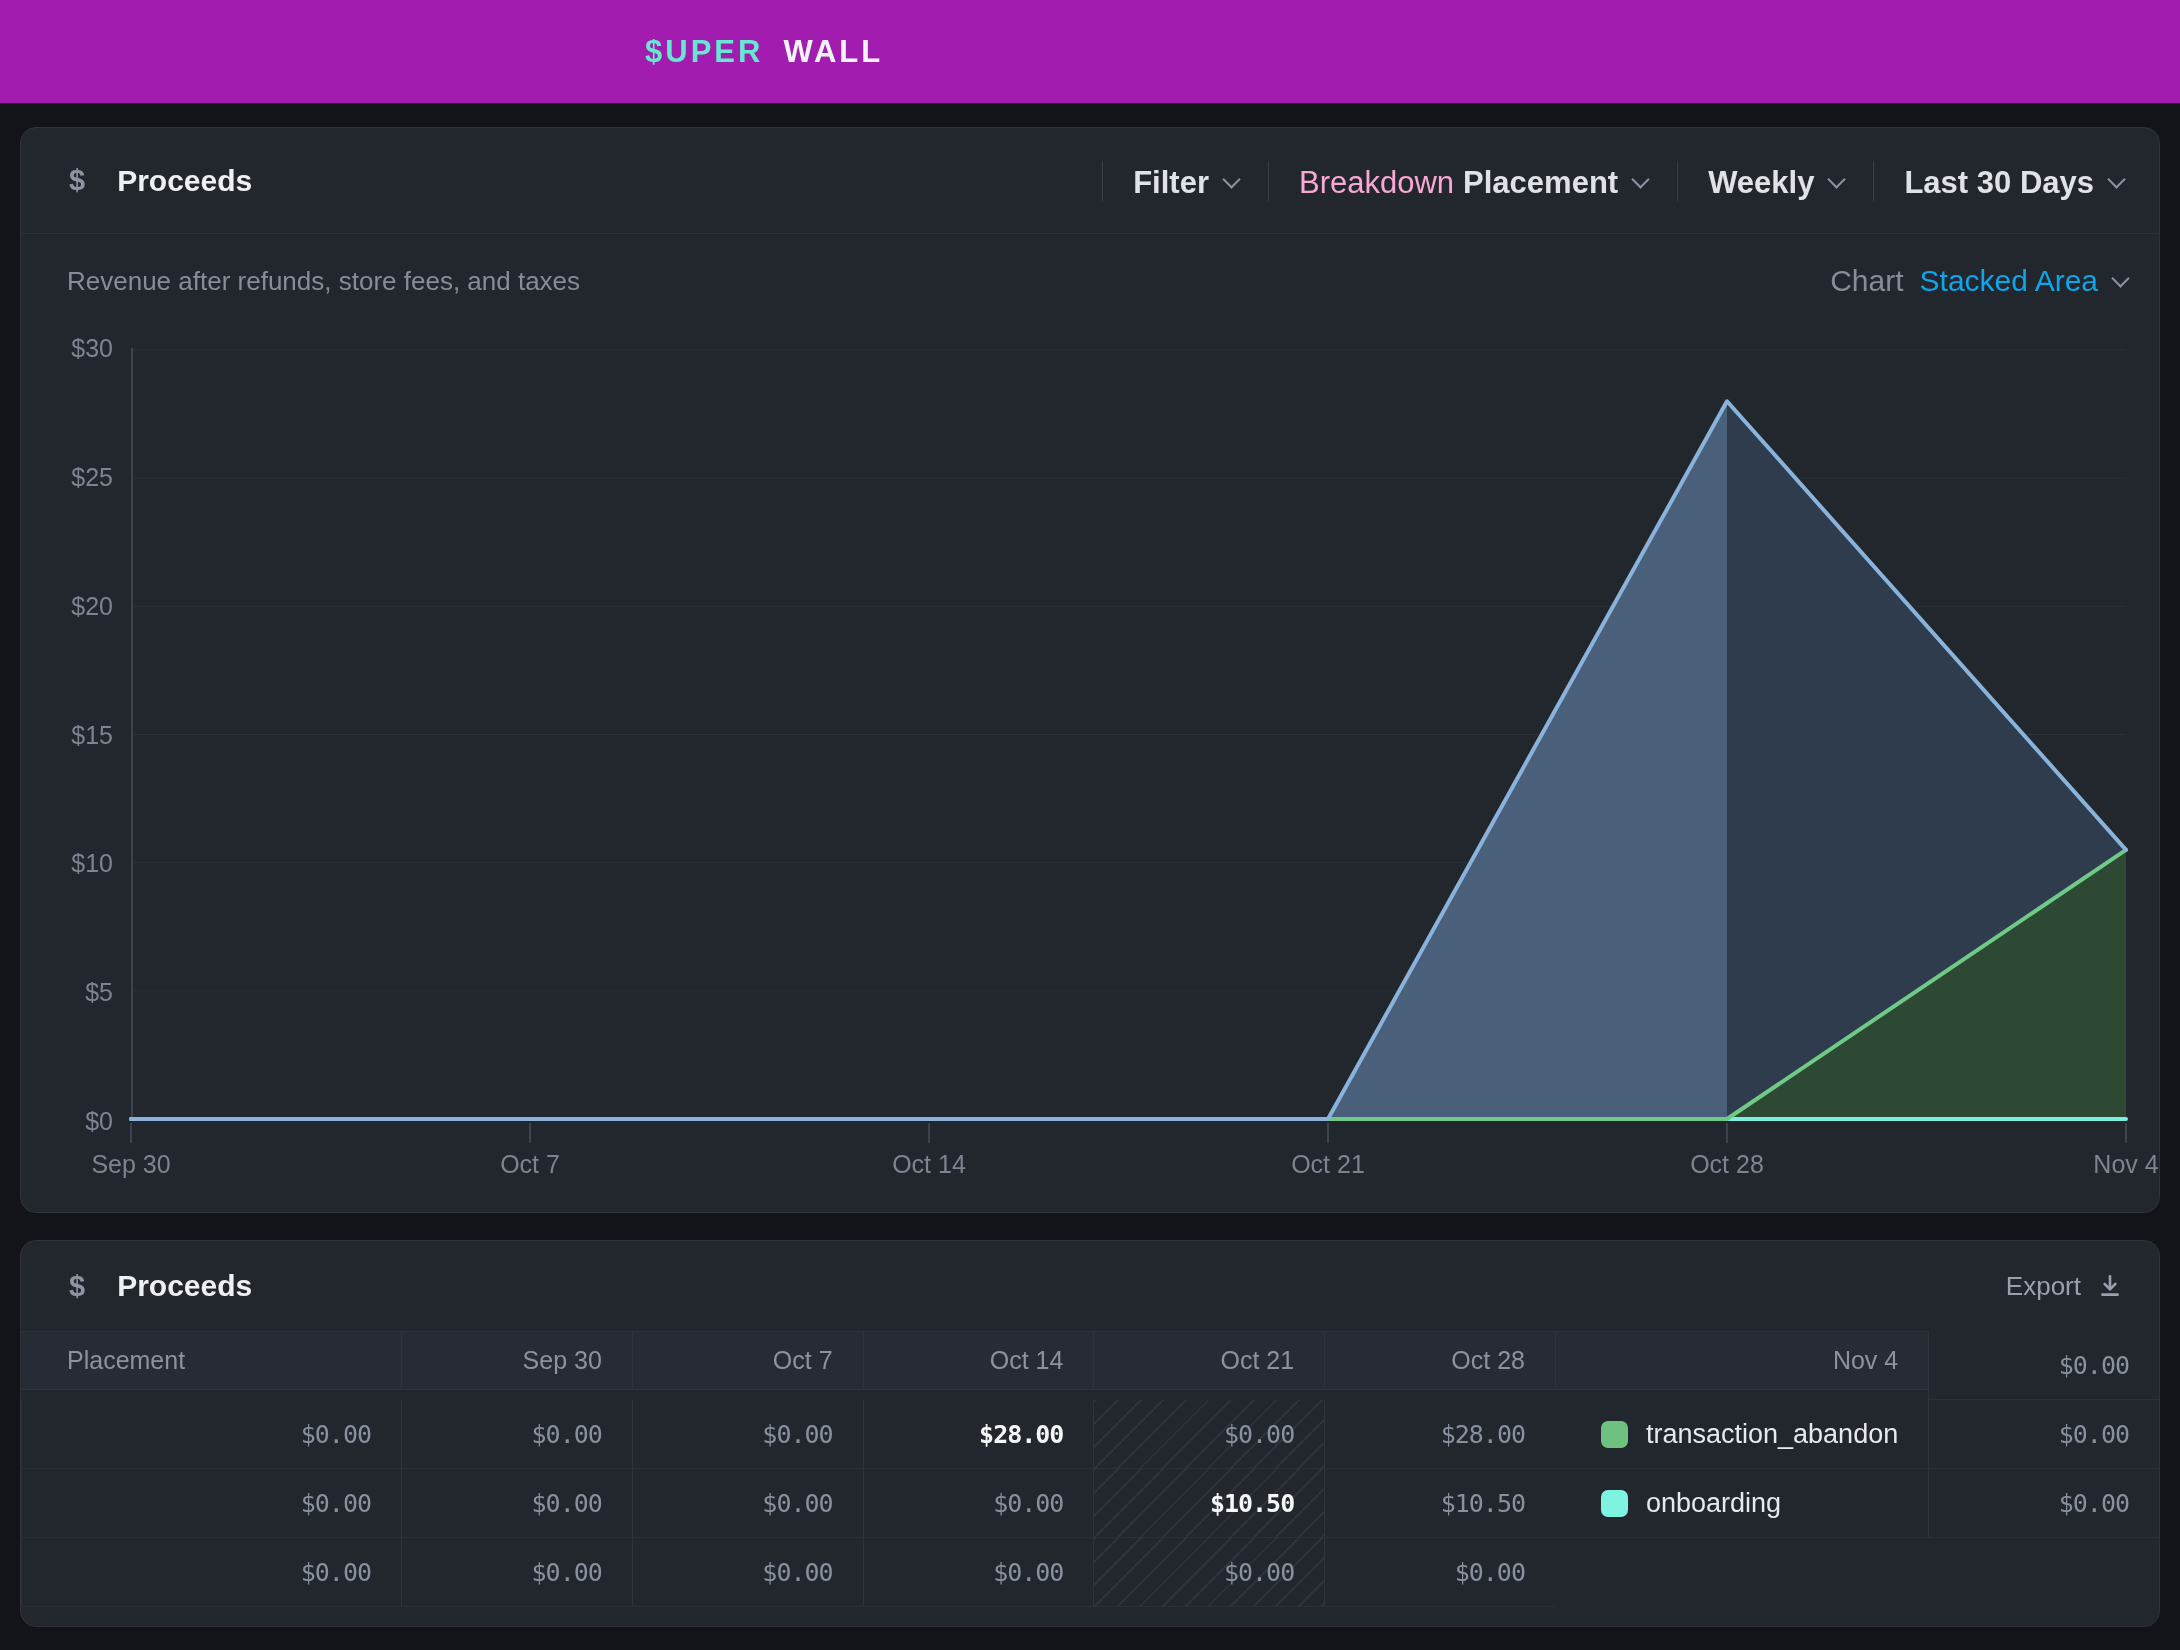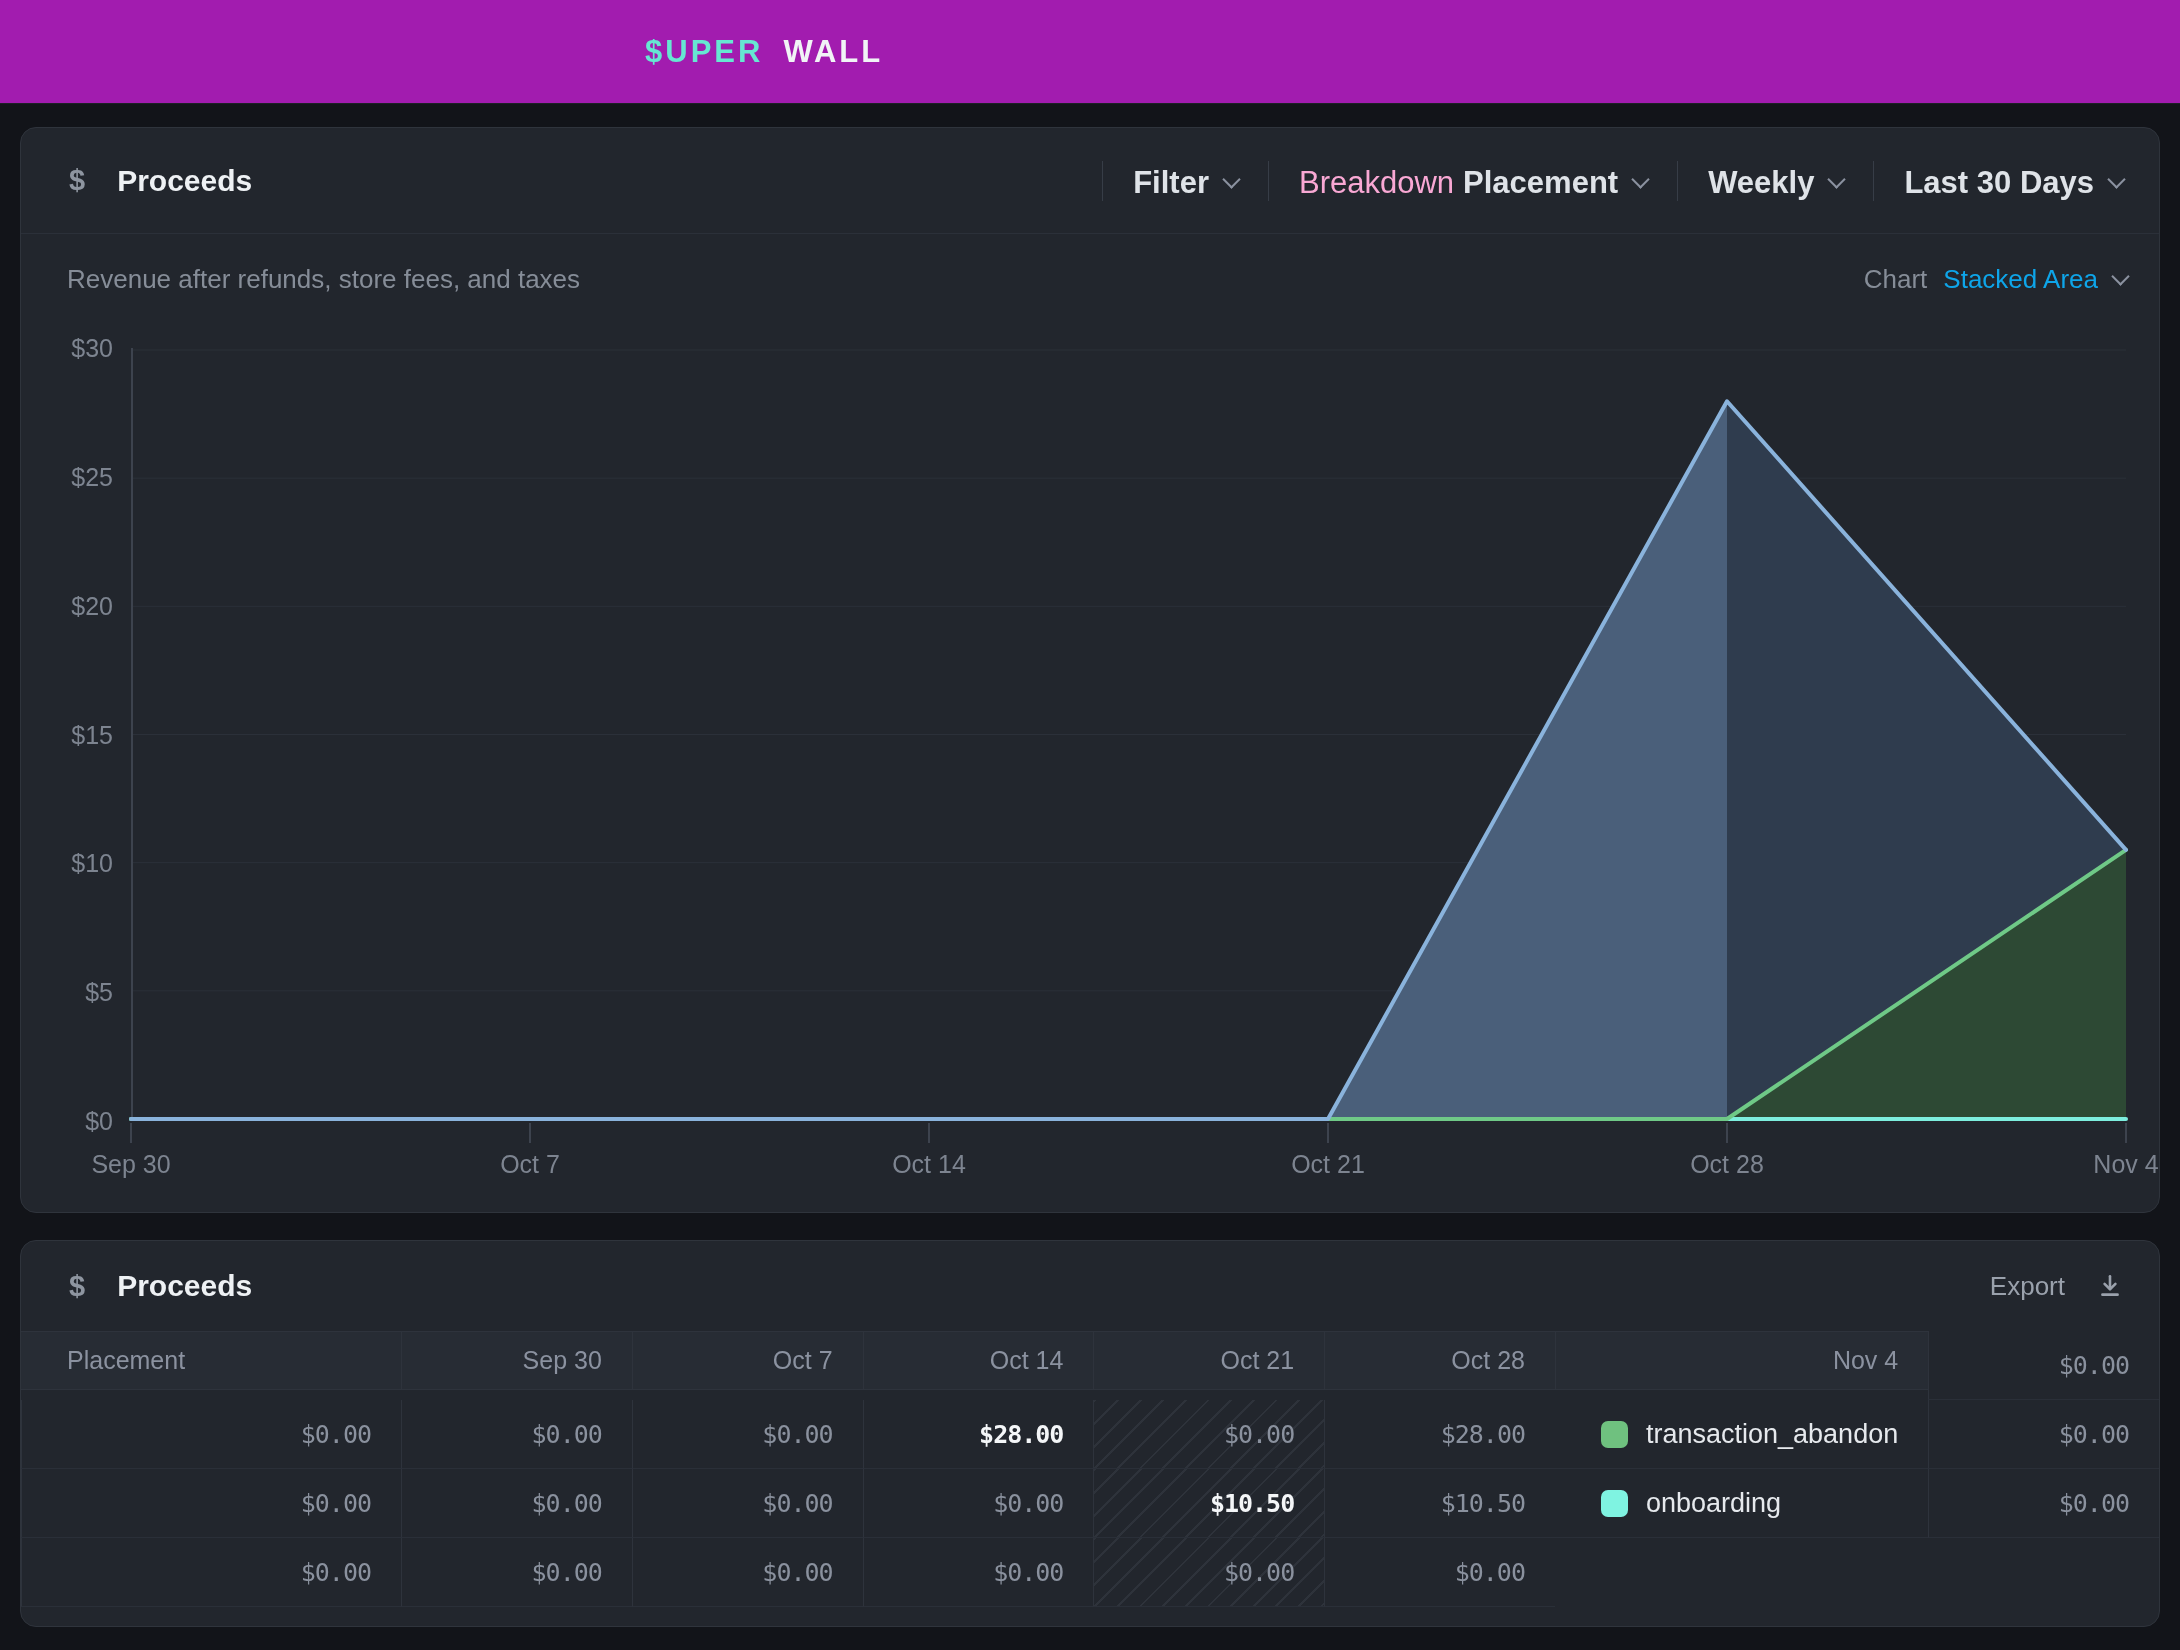"Chart" .chart-type { font-size: 26px -> 30px }
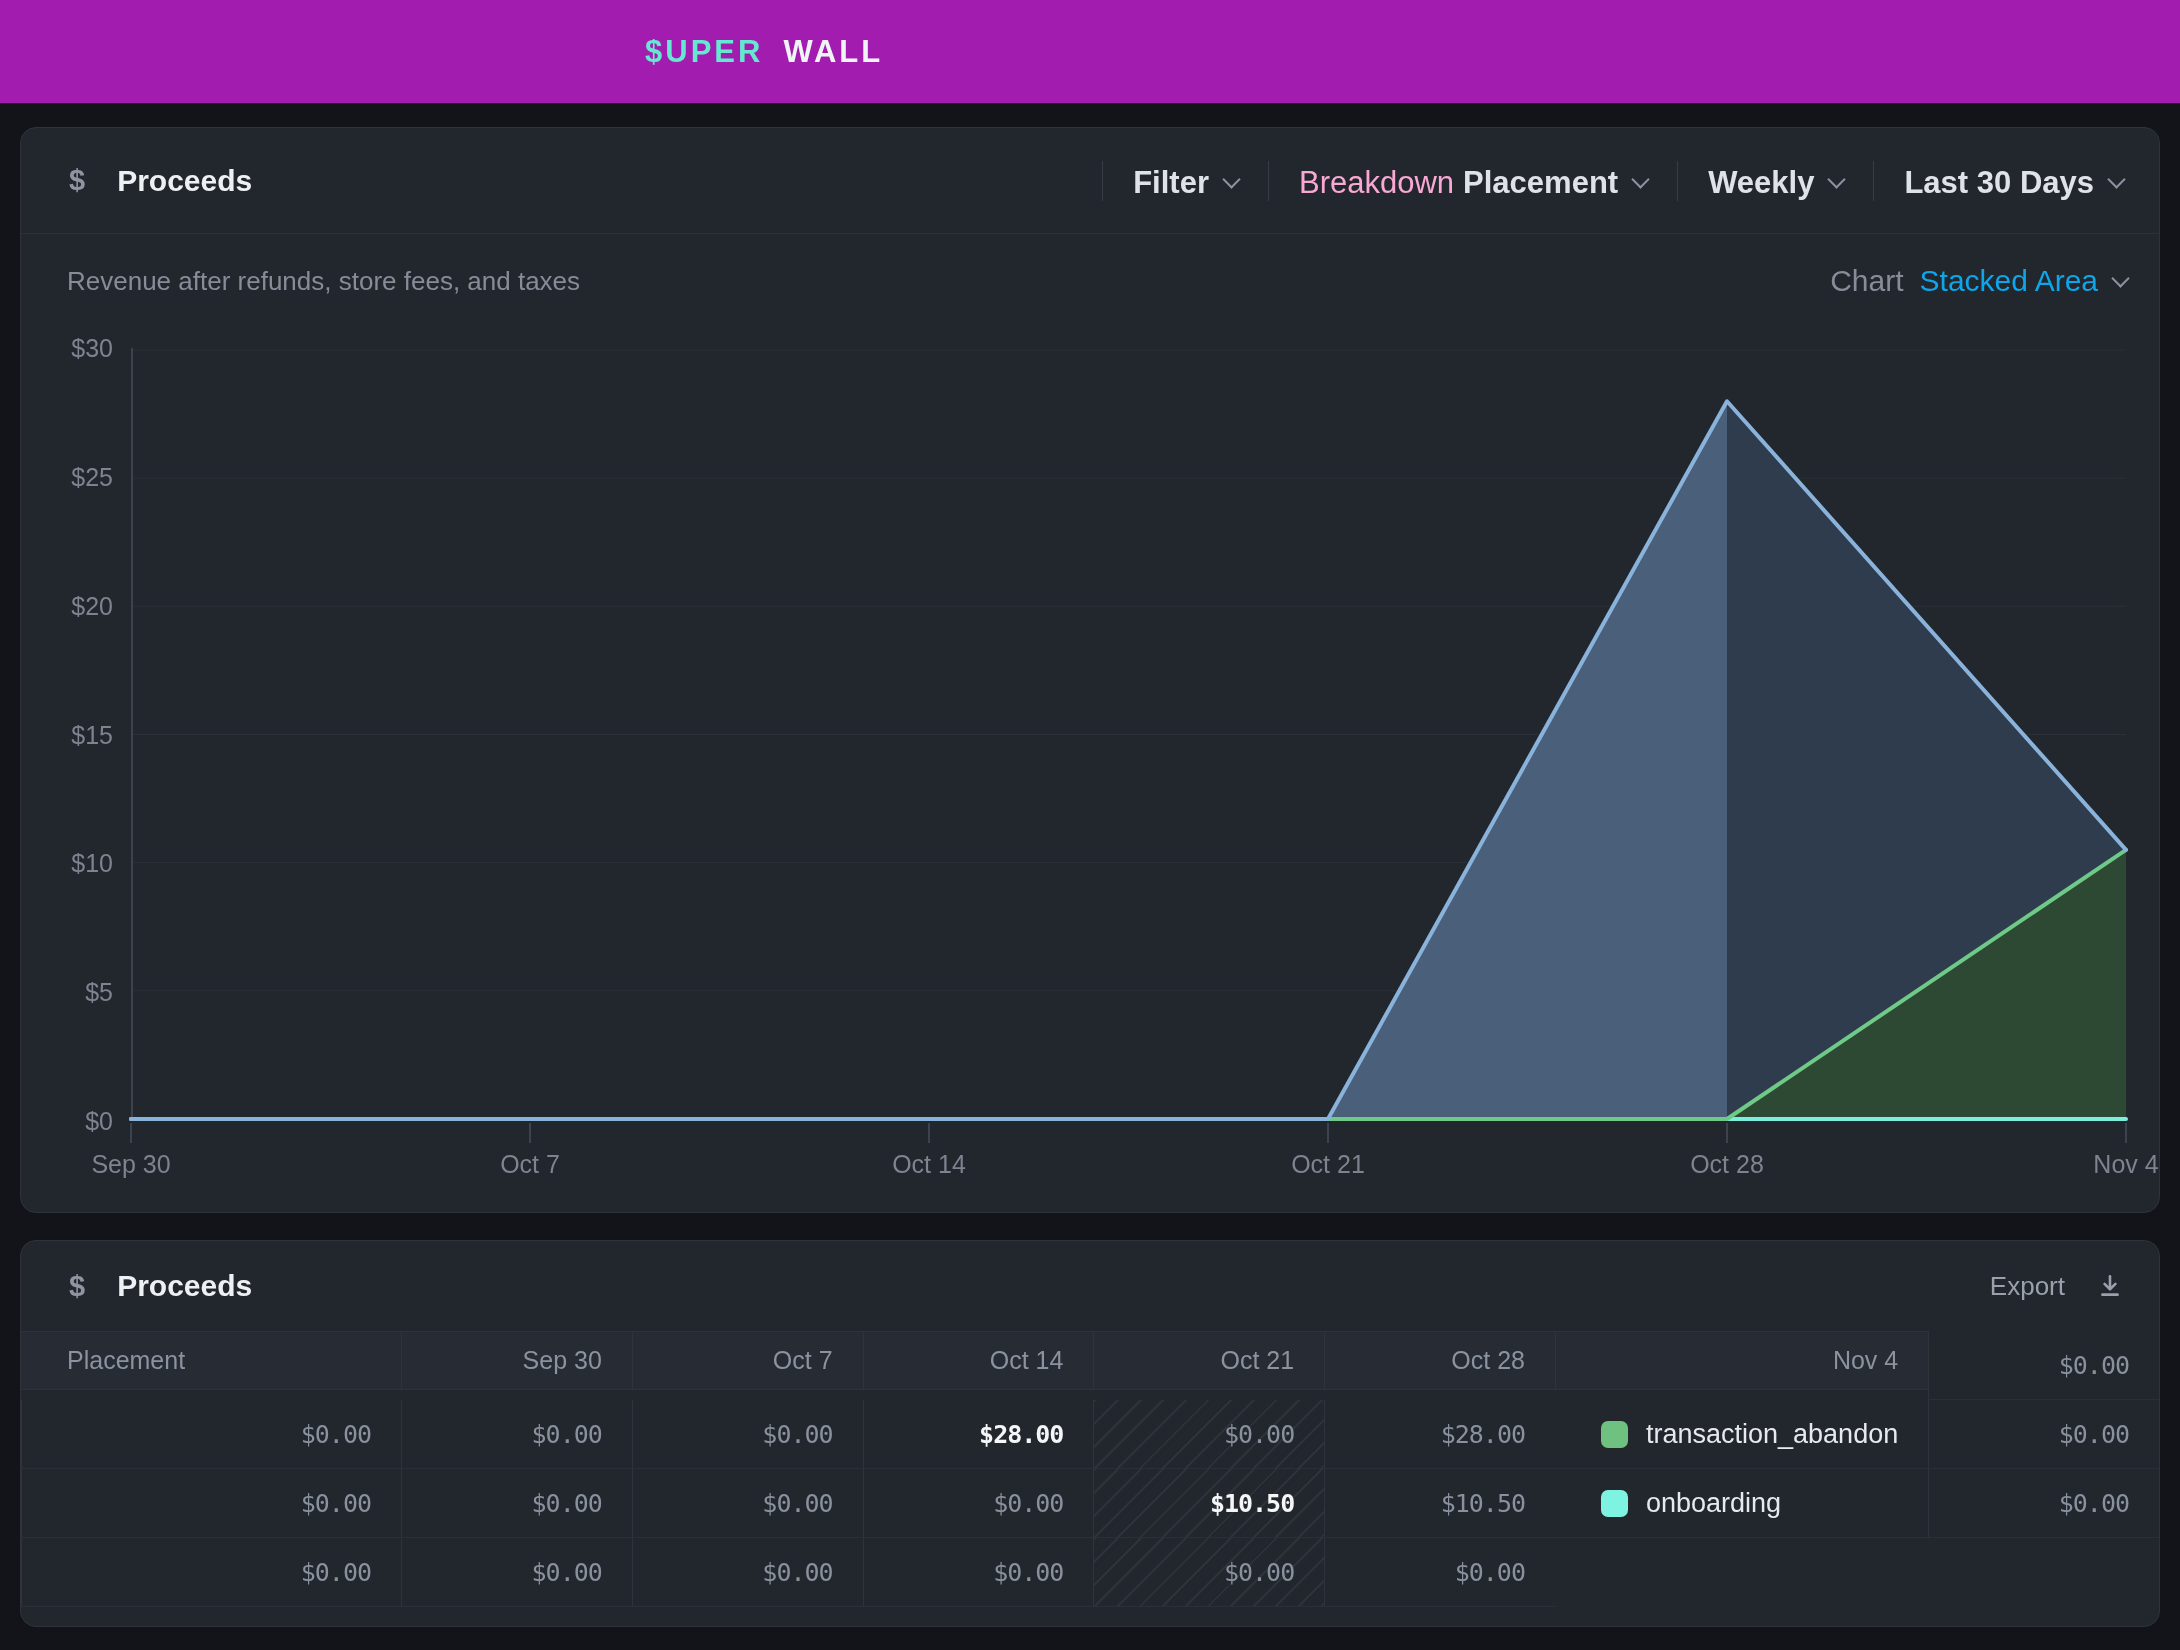"Export" .export-btn { gap: 32px -> 16px }
